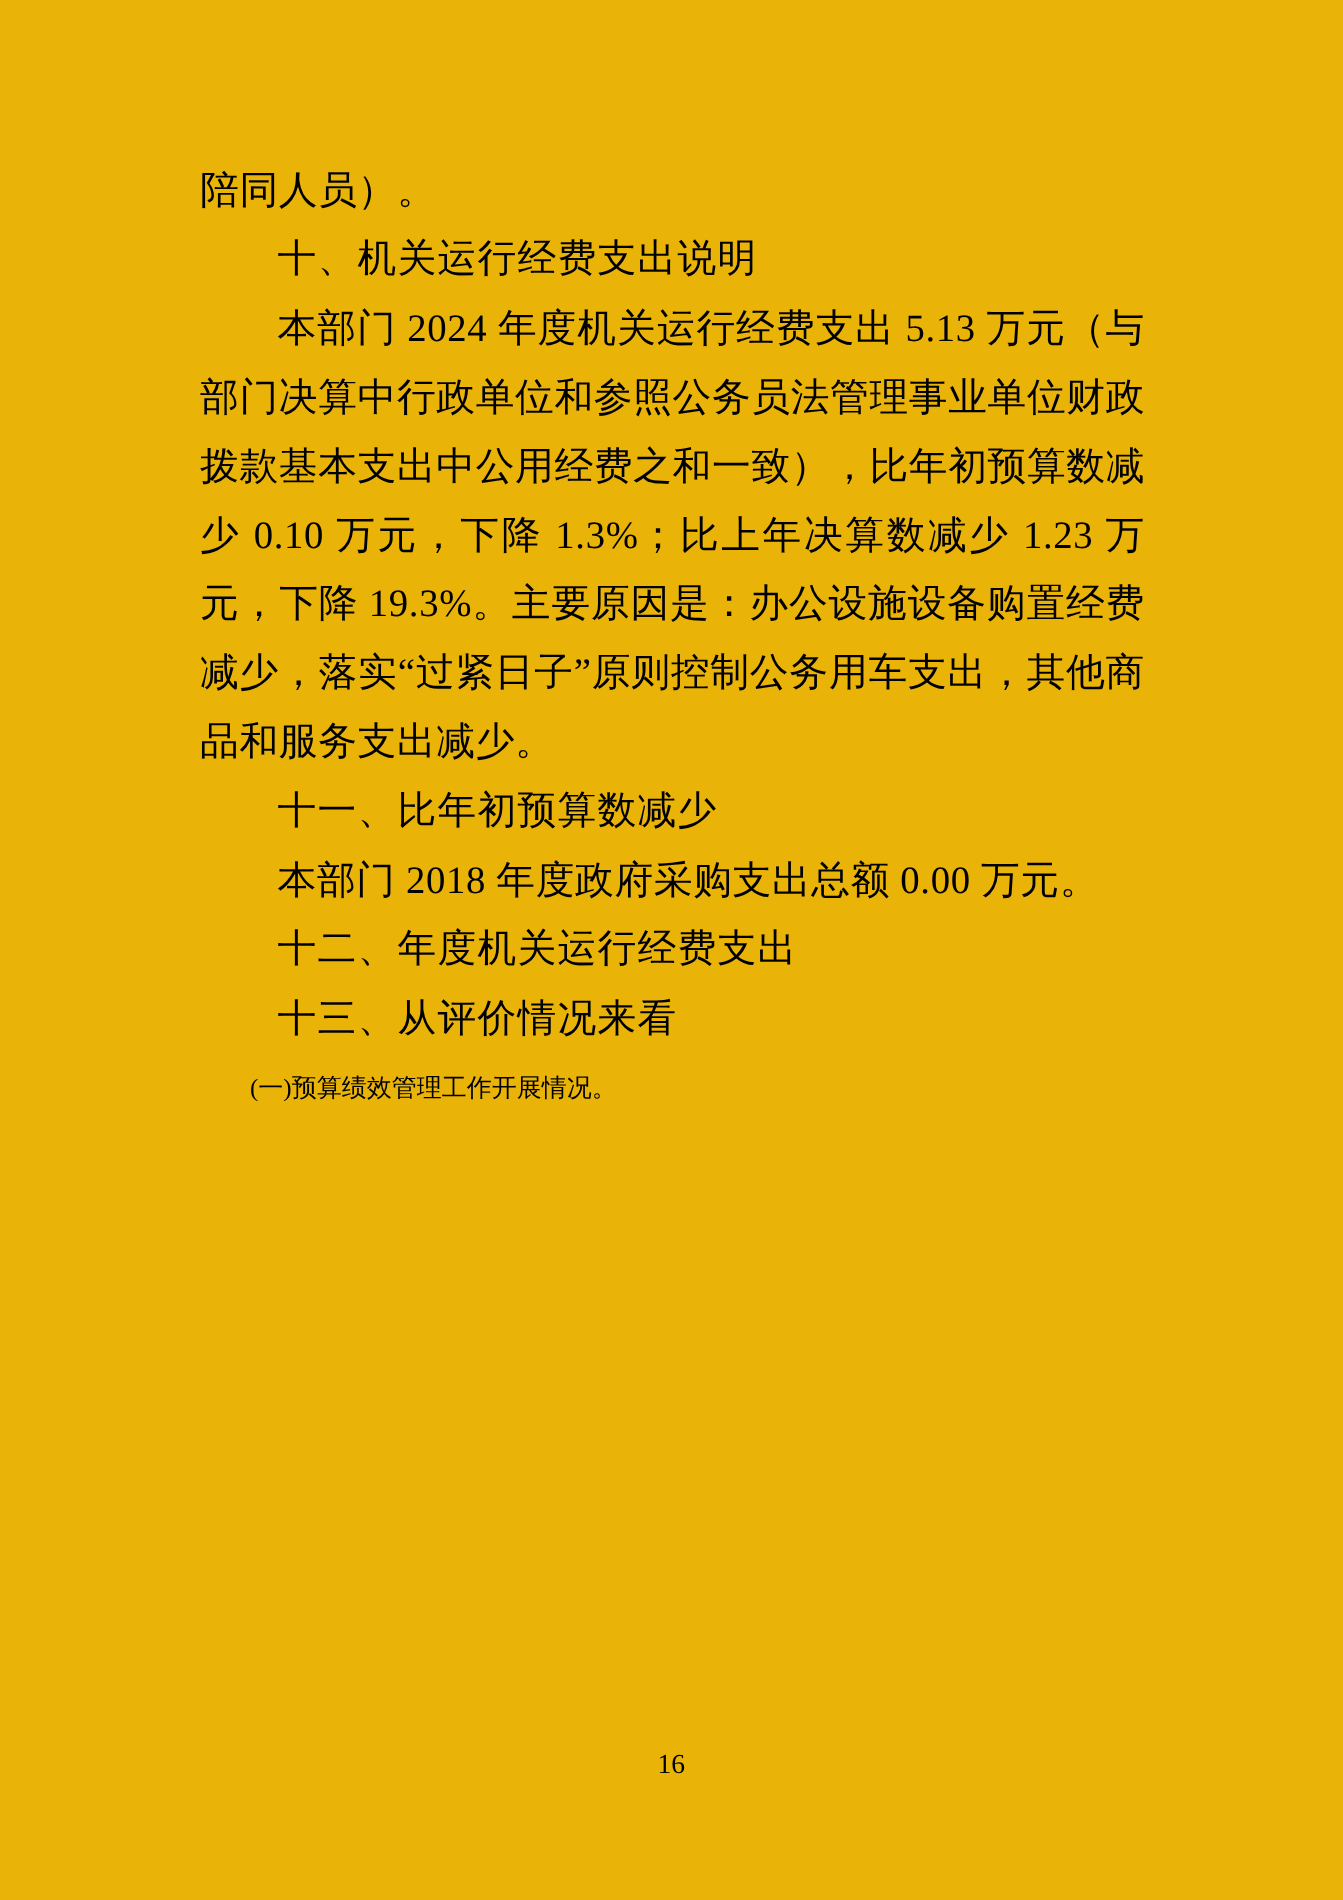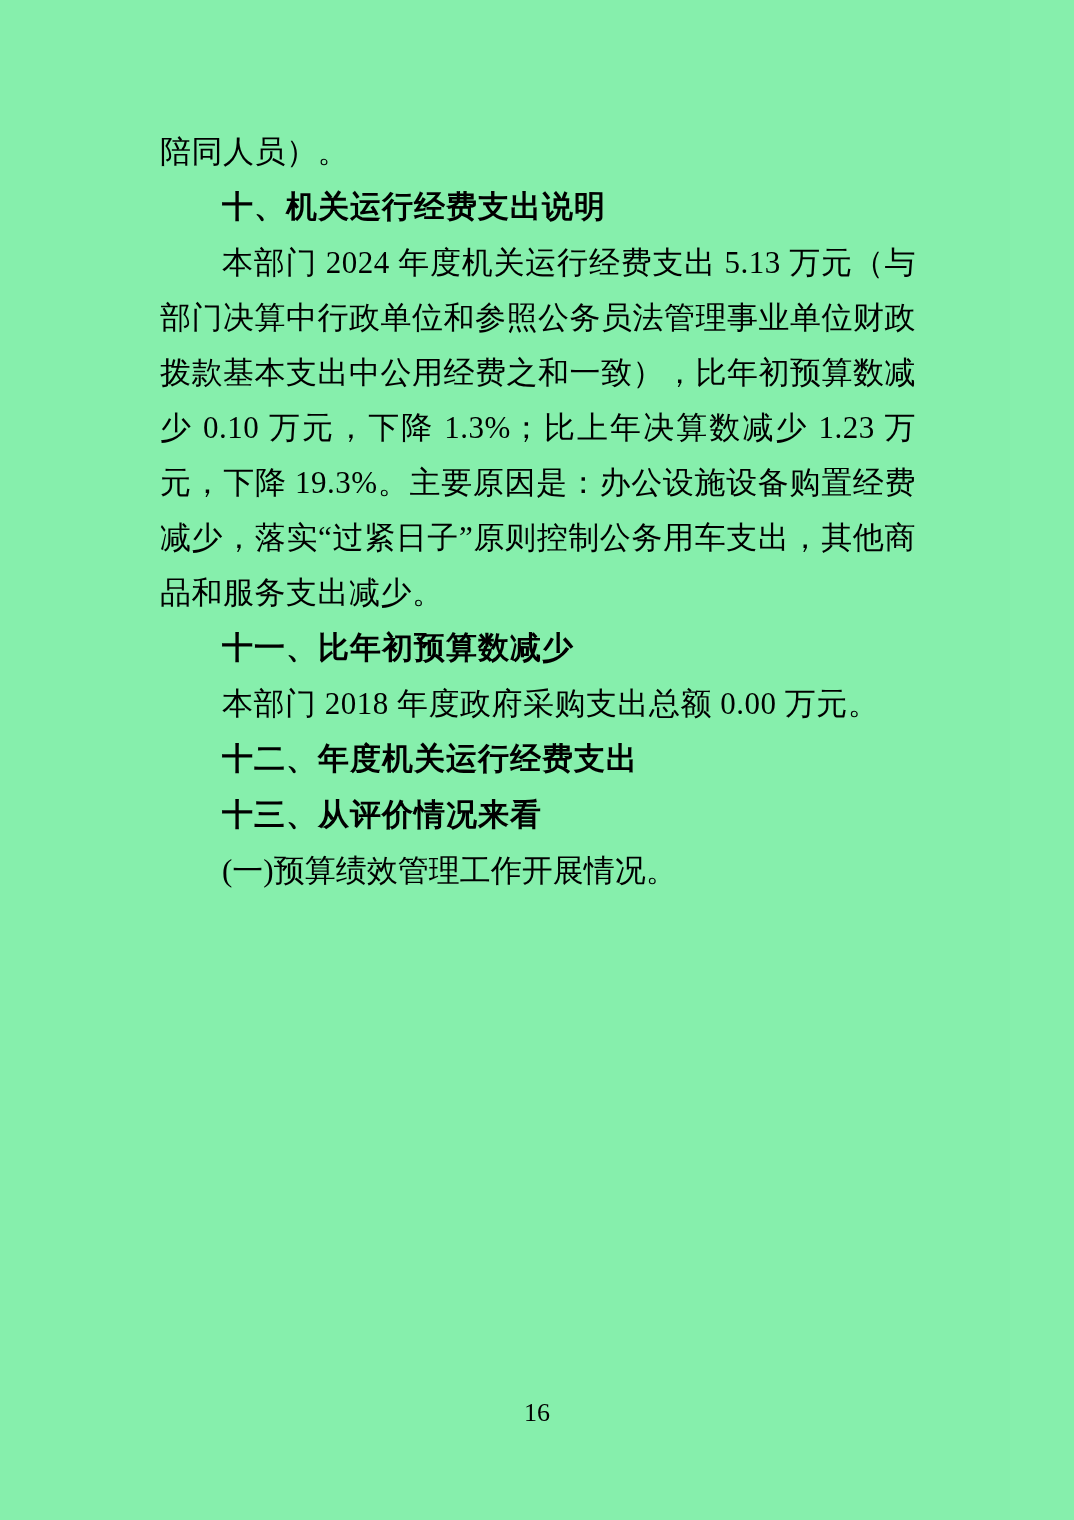"陪同人员）。" .page { background: #86efac -> #eab308 }
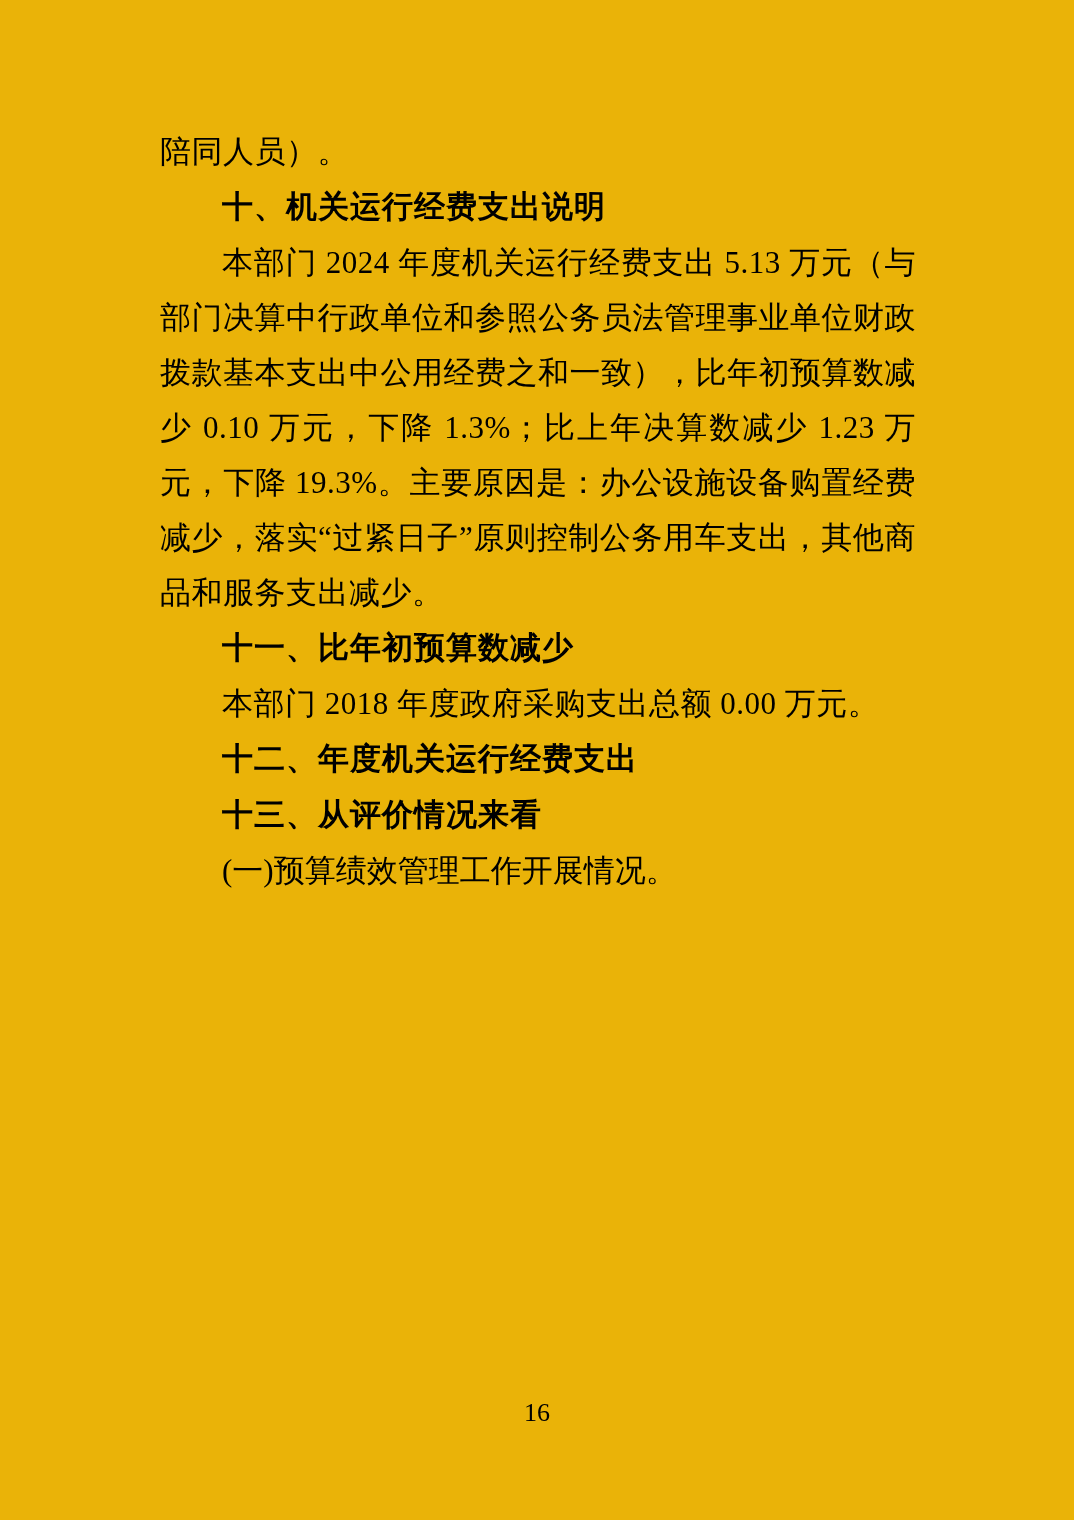"十、机关运行经费支出说明" .heading { font-weight: 700 -> 400 }
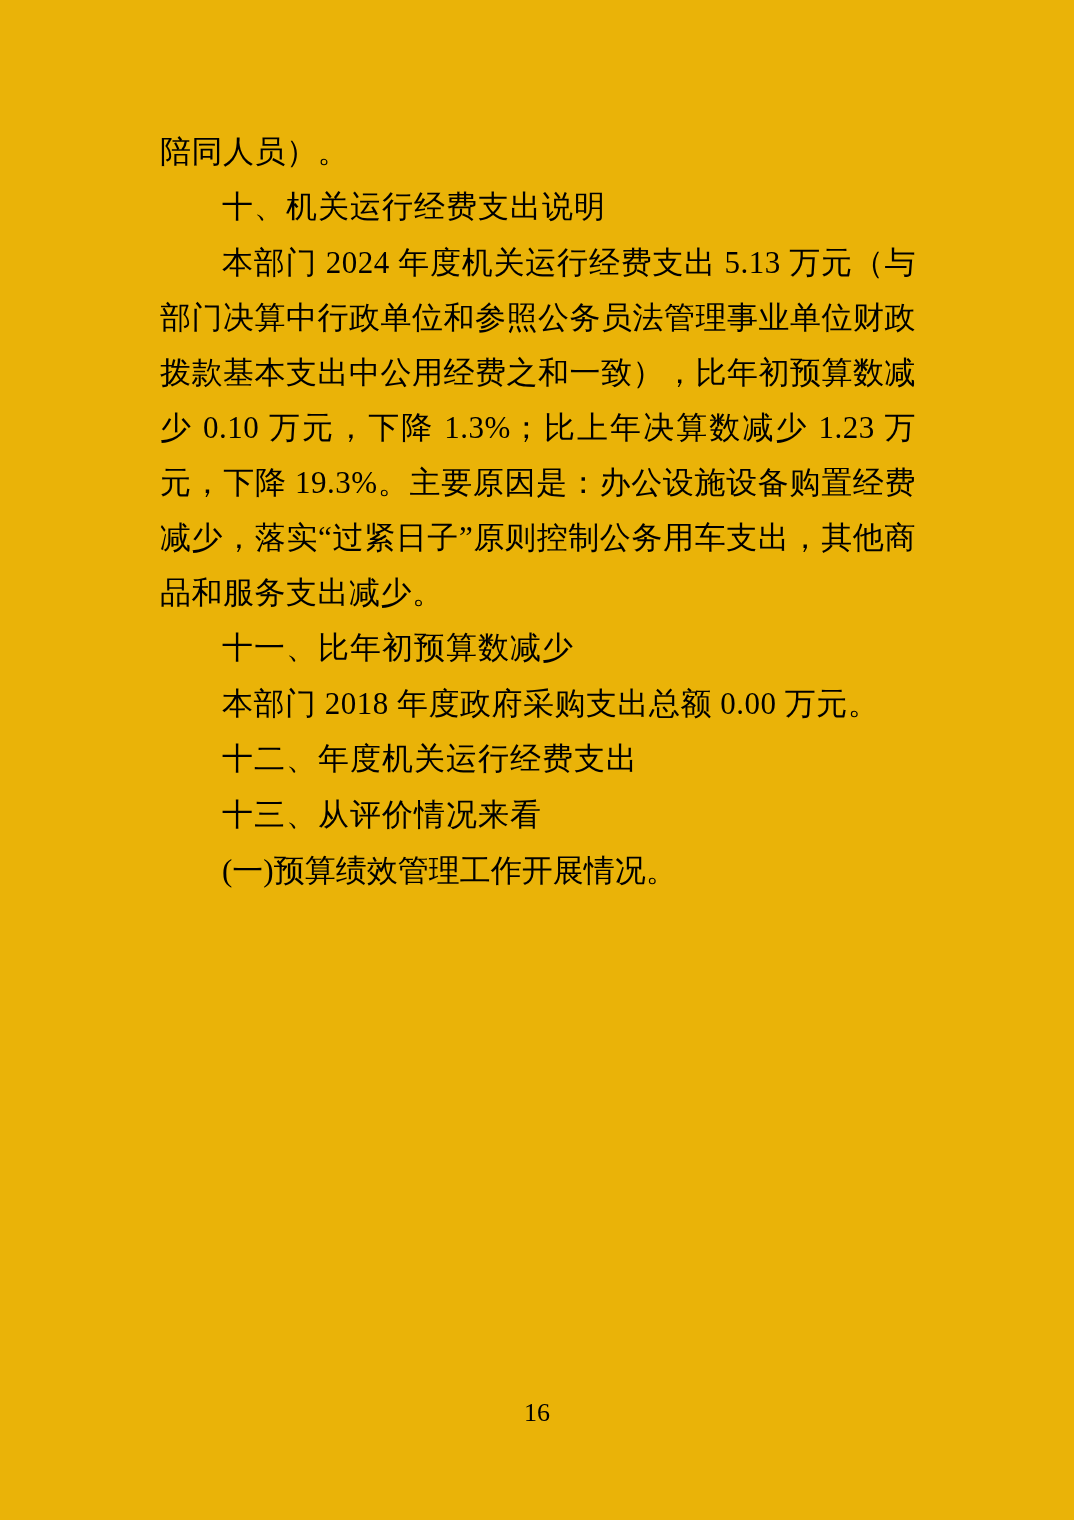"(一)预算绩效管理工作开展情况。" .subheading { font-size: 31px -> 20px }
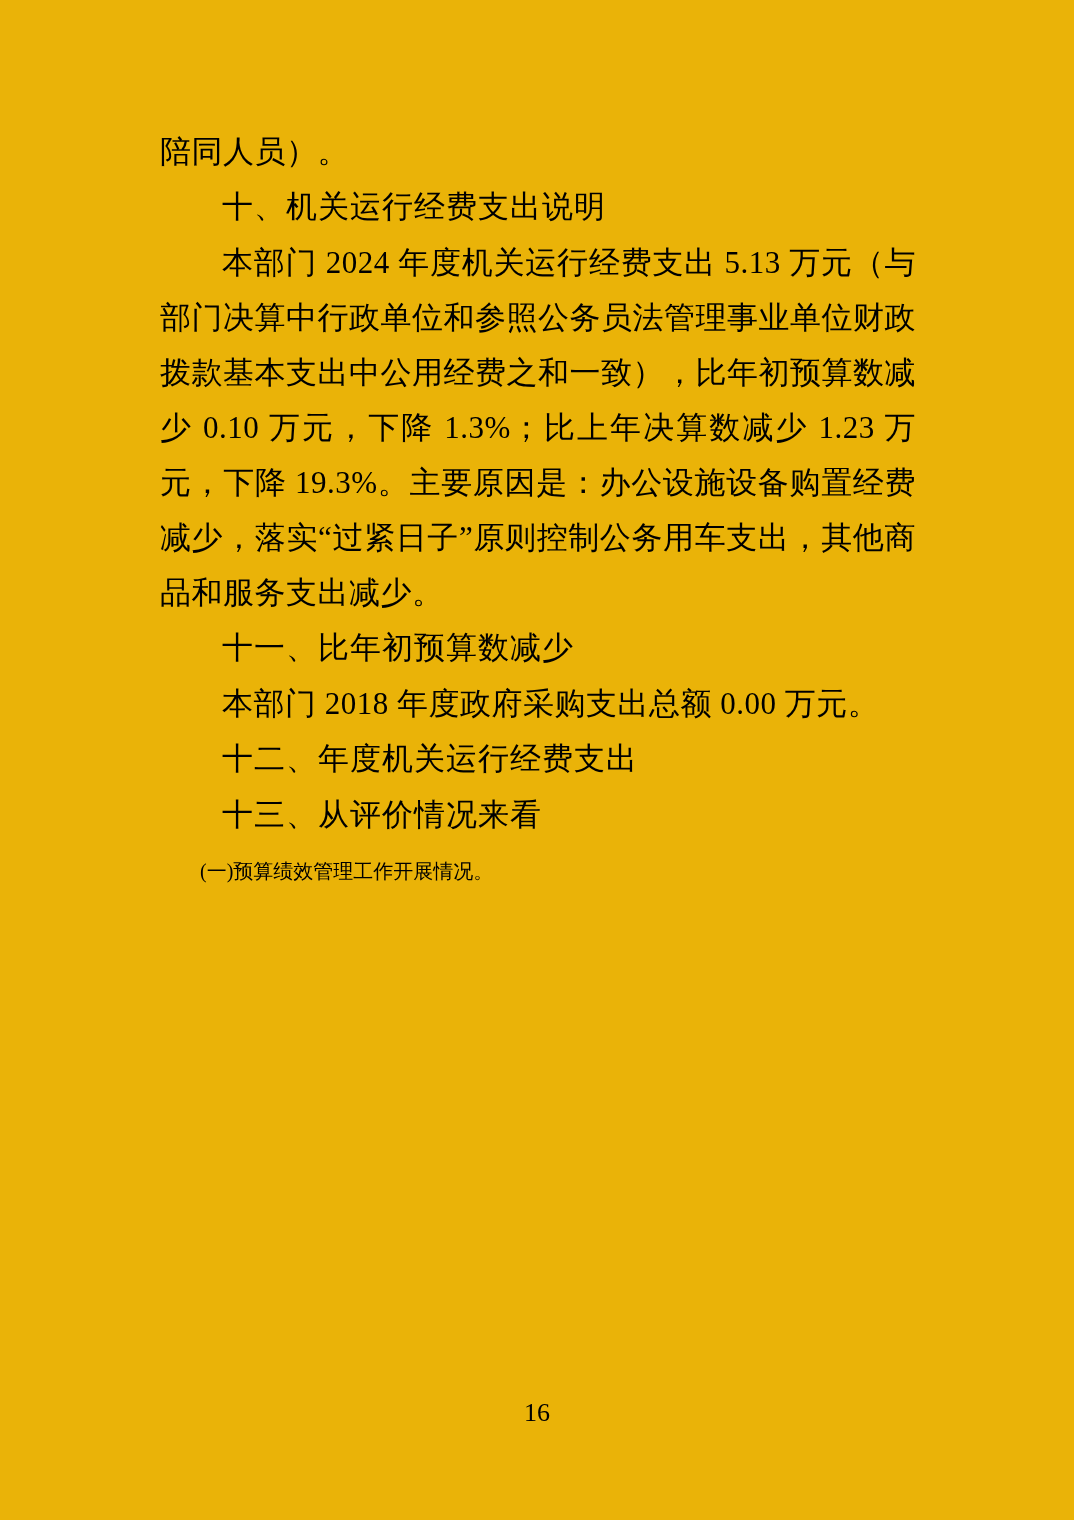"16" .page-number { font-size: 26px -> 22px }
